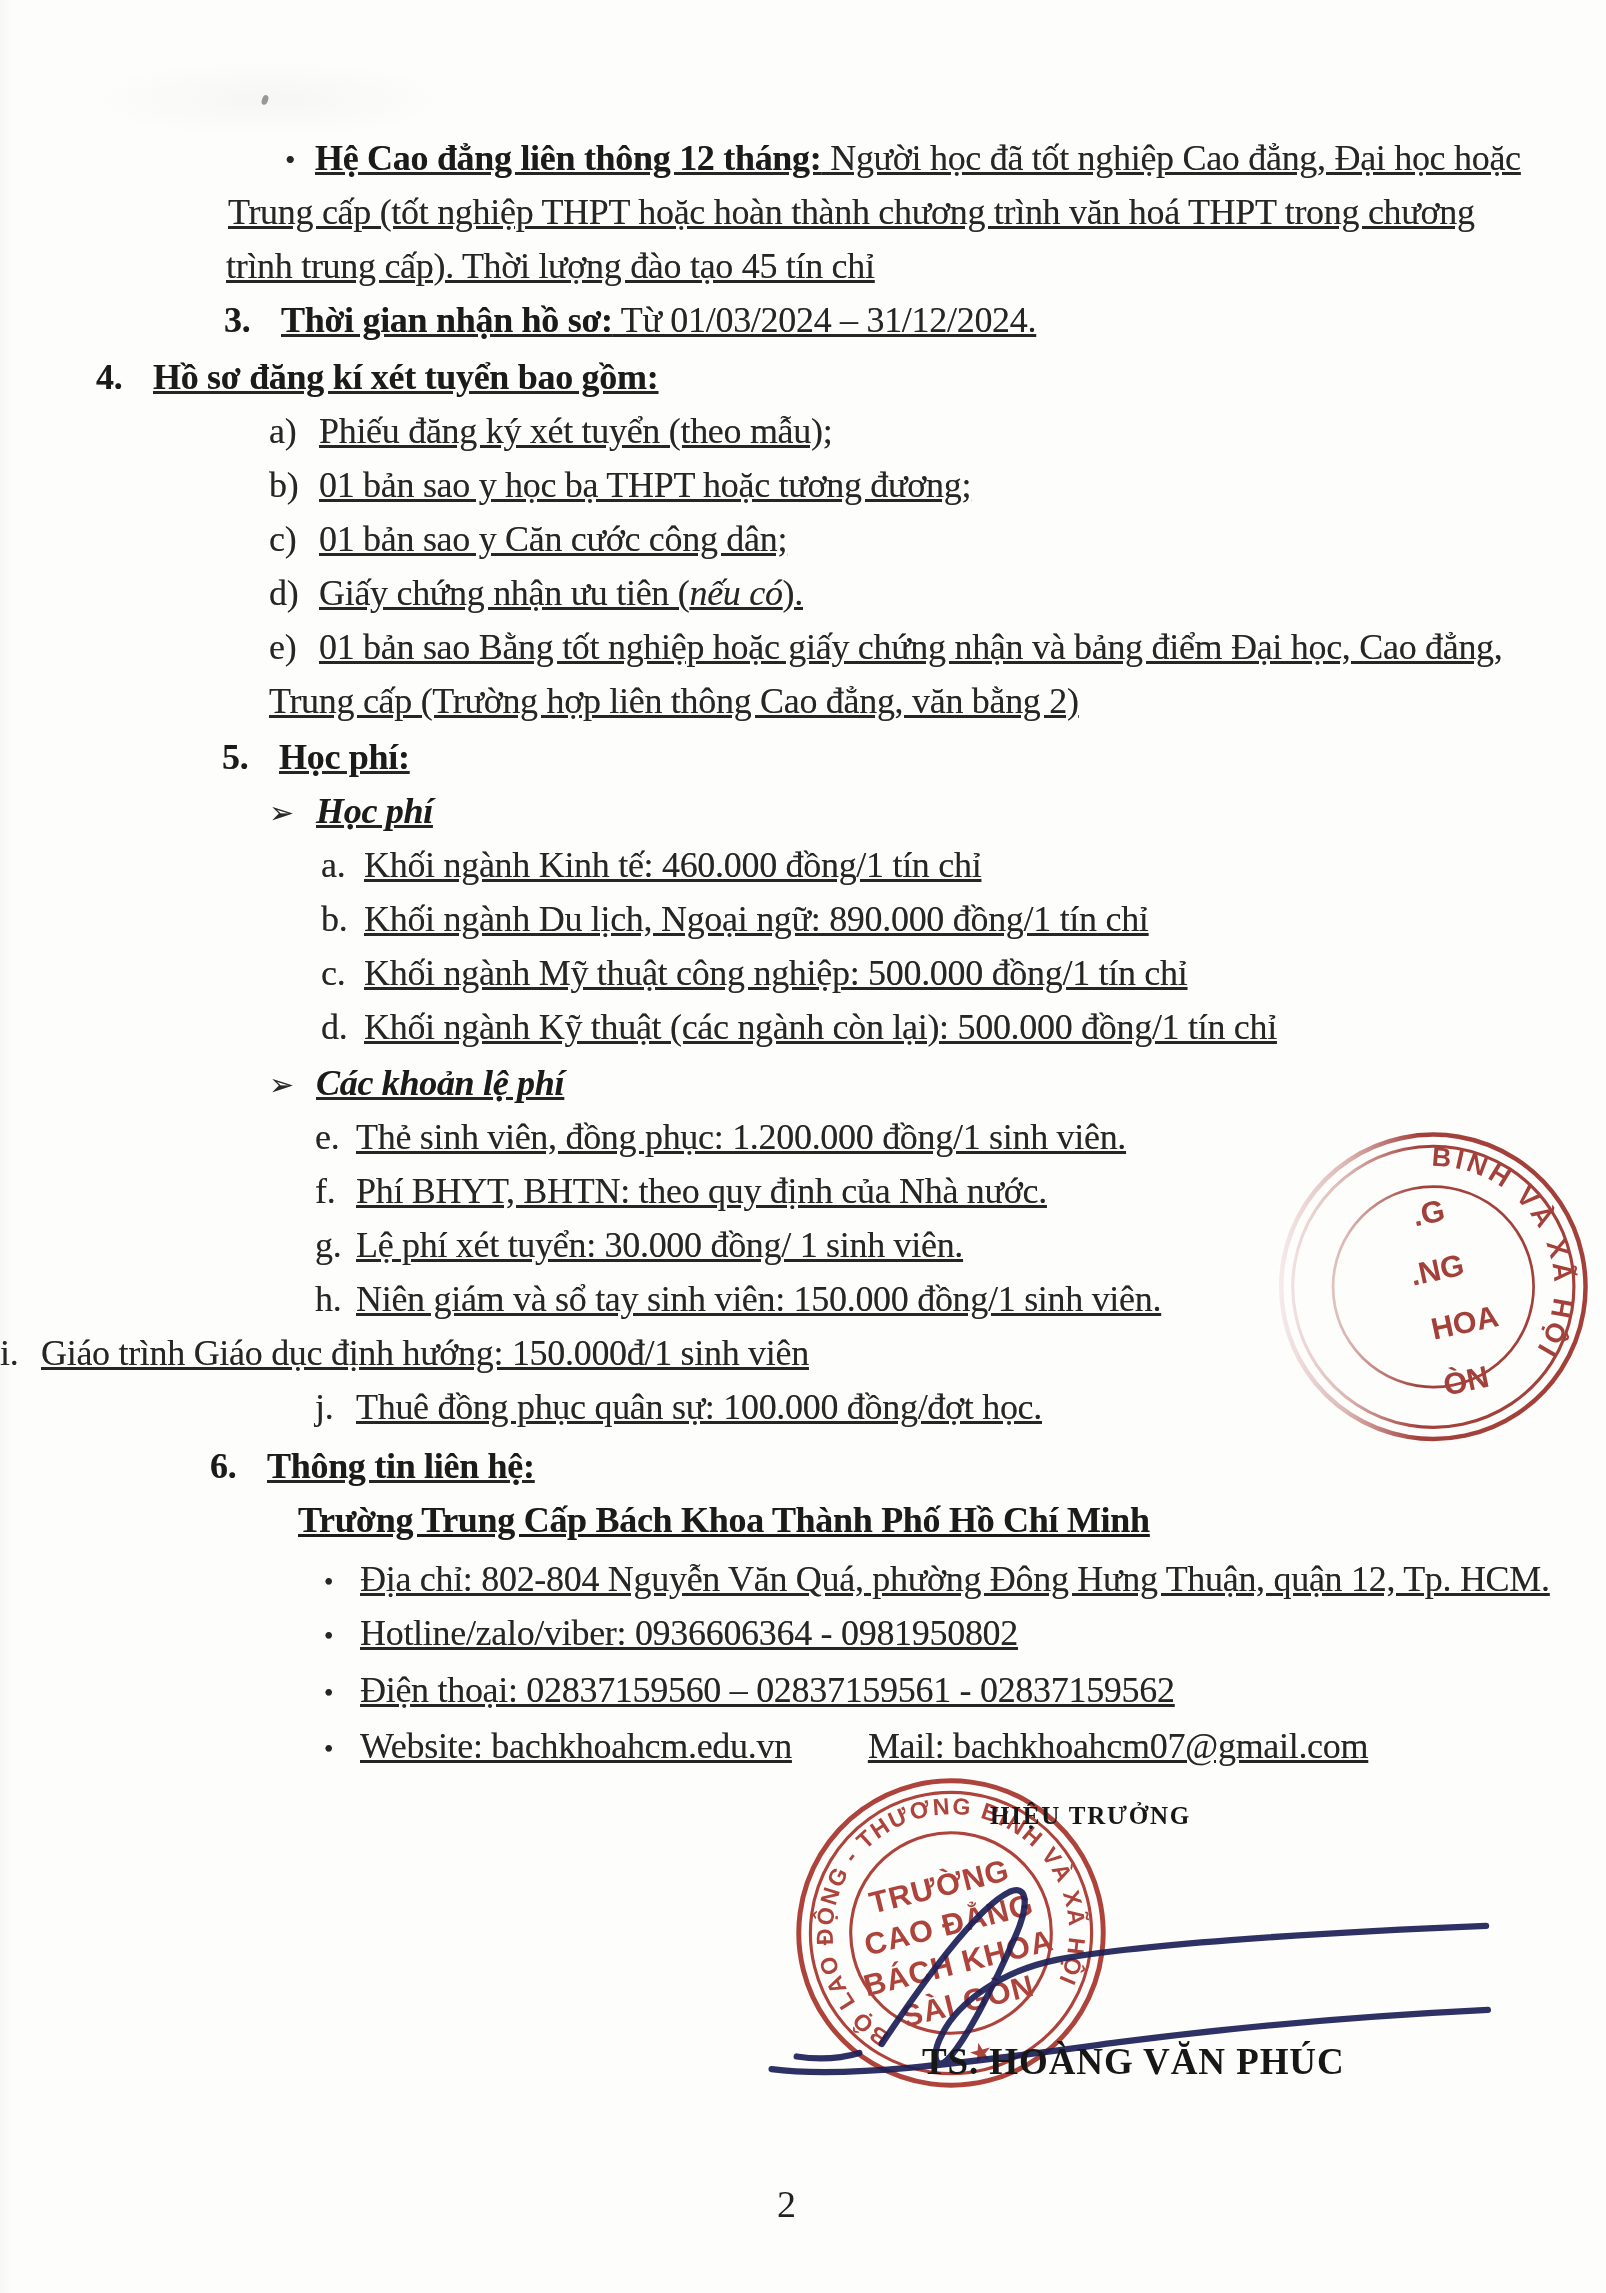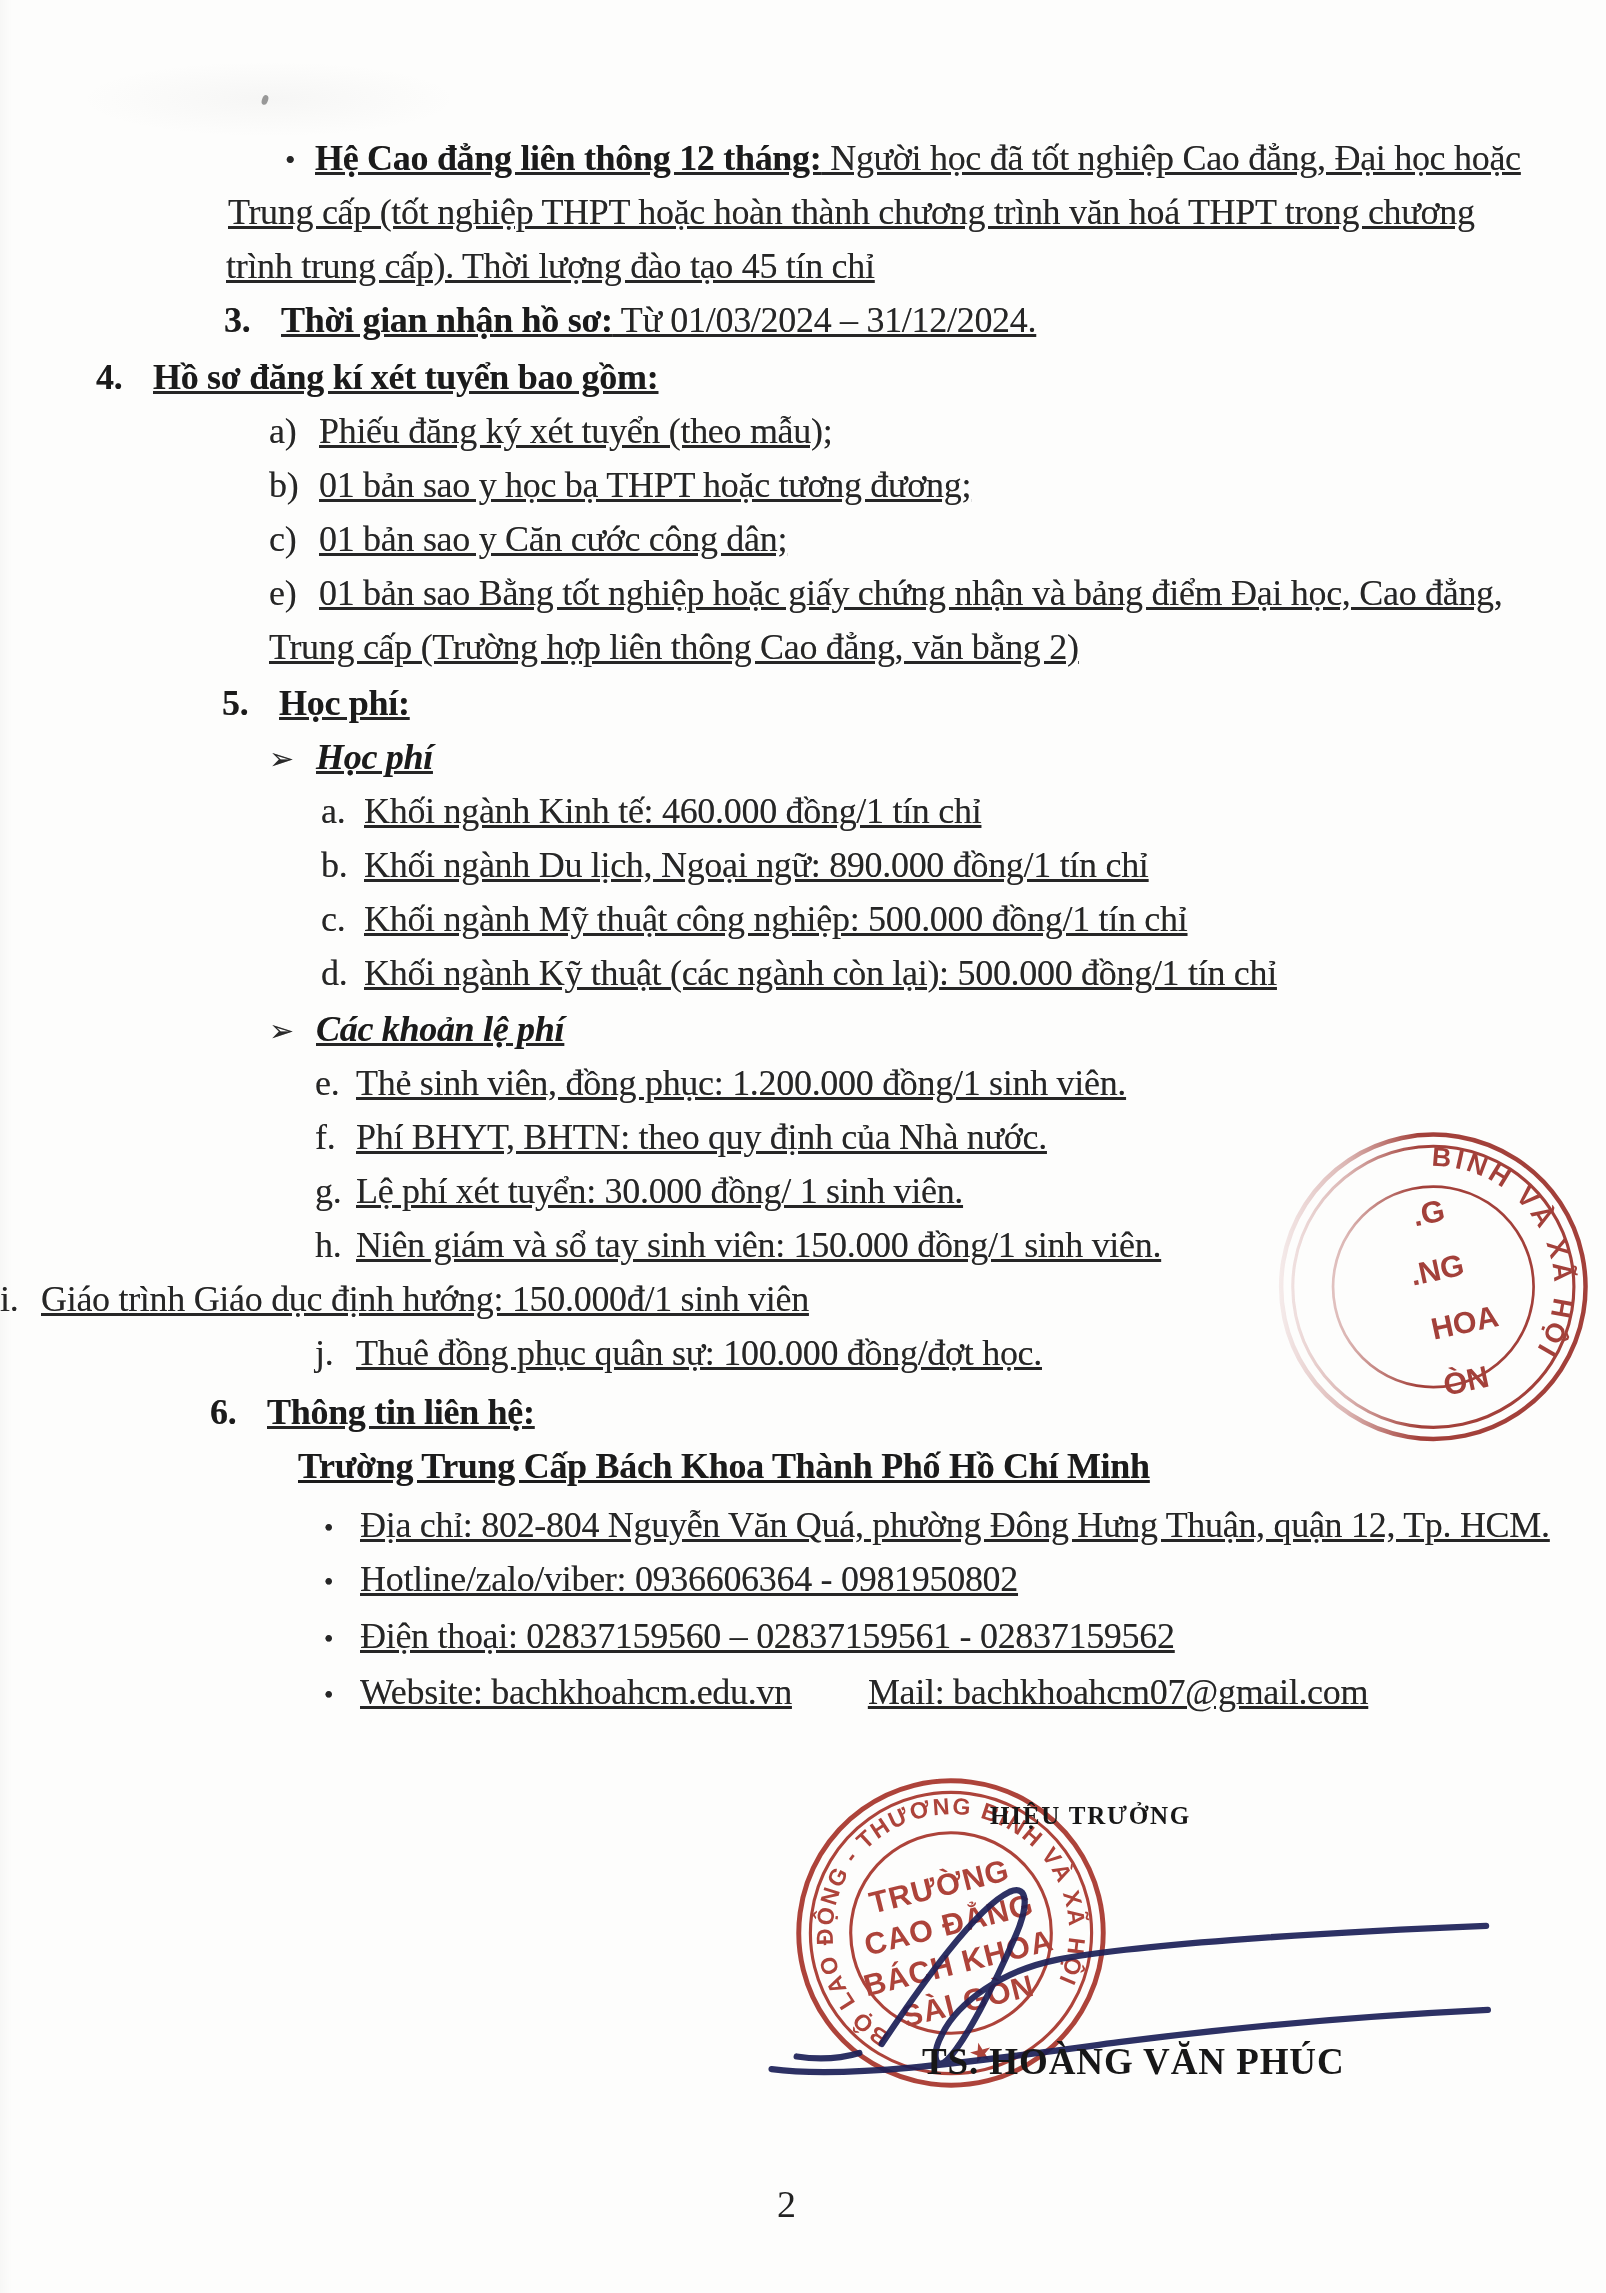"d) Giấy chứng nhận ưu" div.ln { html: none -> <div> <span>d)</span><span>Giấy chứng nhận ưu tiên (</span><span>nếu có</span><span>).</span> </div> }
